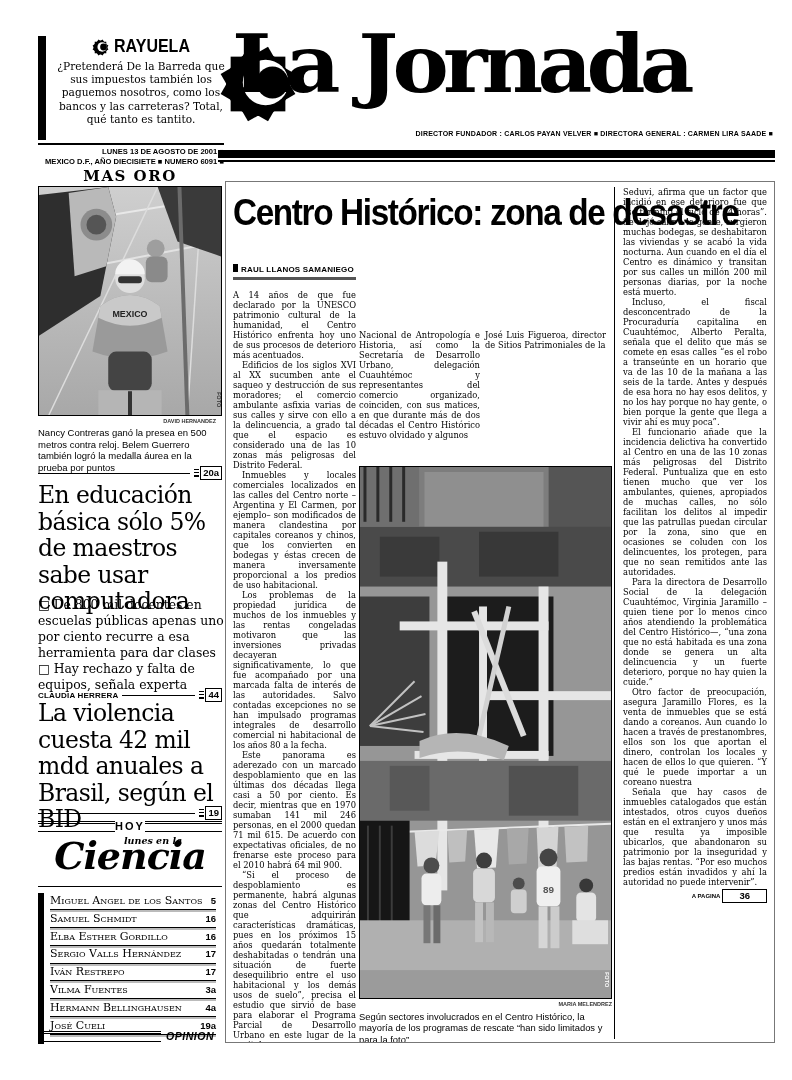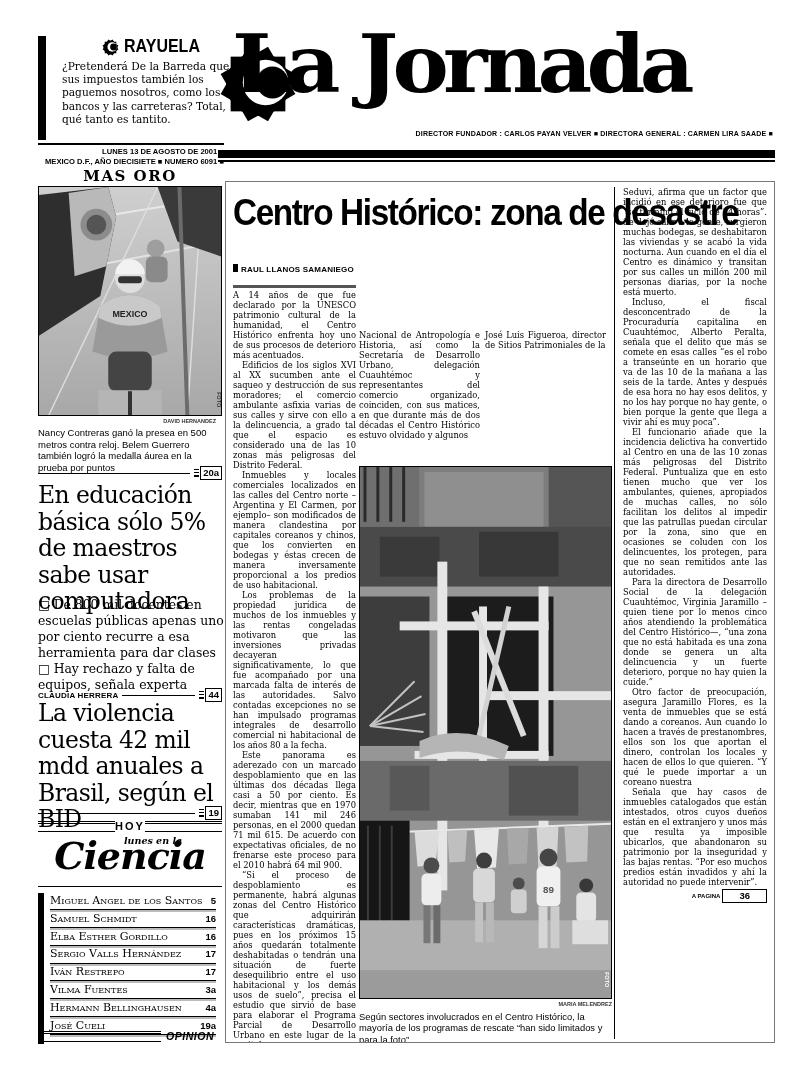"RAYUELA" .rayuela-box { padding: 0 0 0 16px -> 0 0 0 6px; text-align: none -> center }
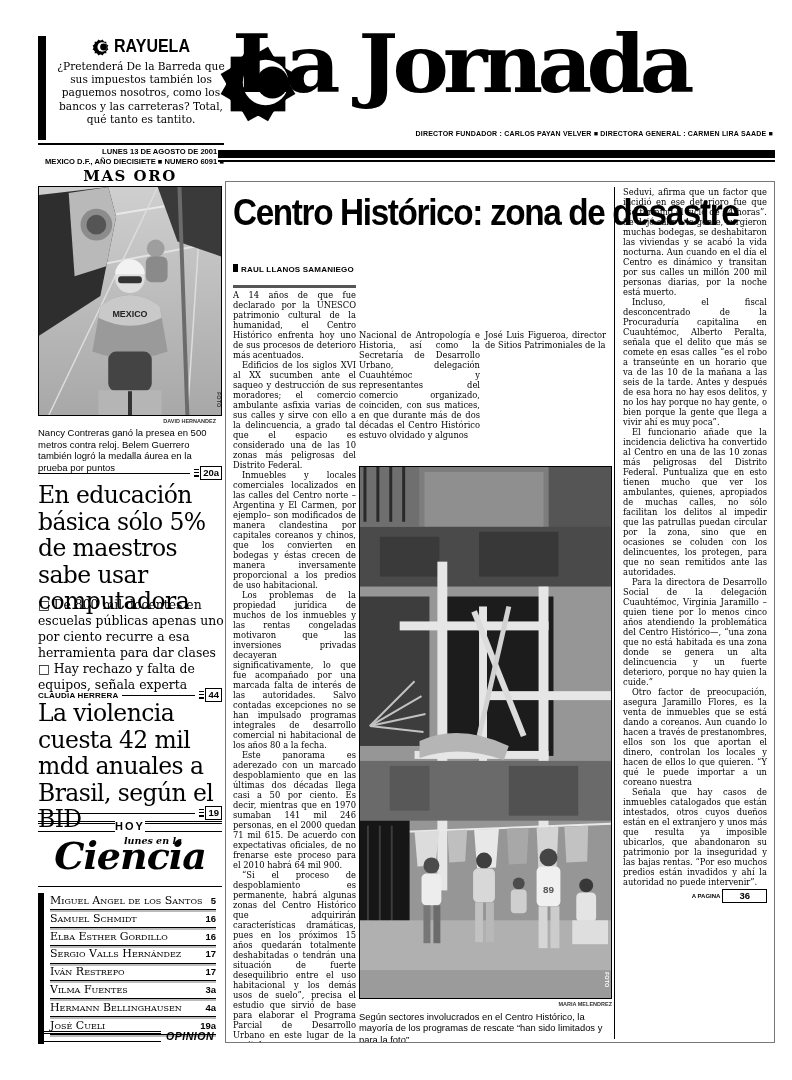"RAUL LLANOS SAMANIEGO" .byline-main { padding-bottom: 11px -> 3px }
